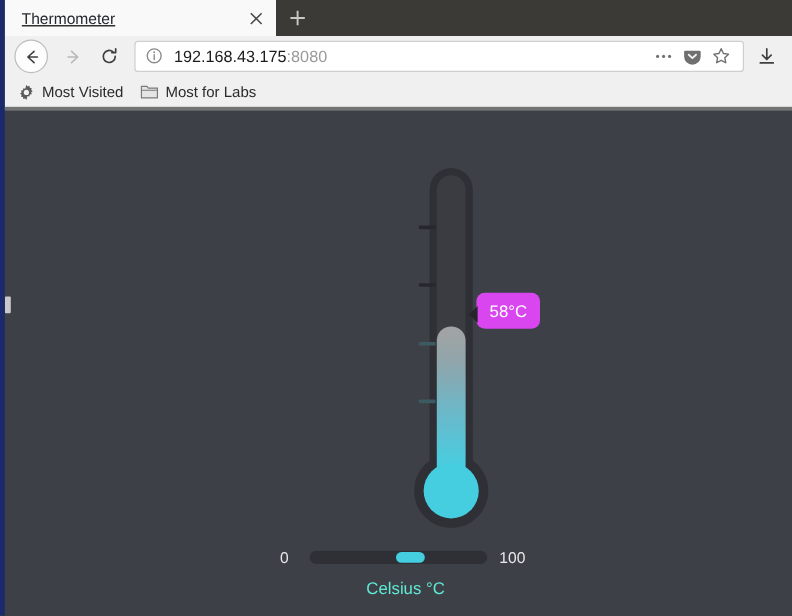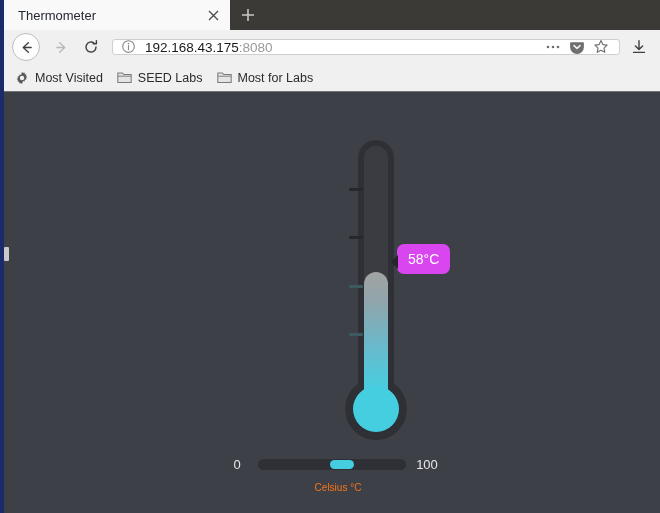"Thermometer" #tabstrip { text-decoration: none -> underline }
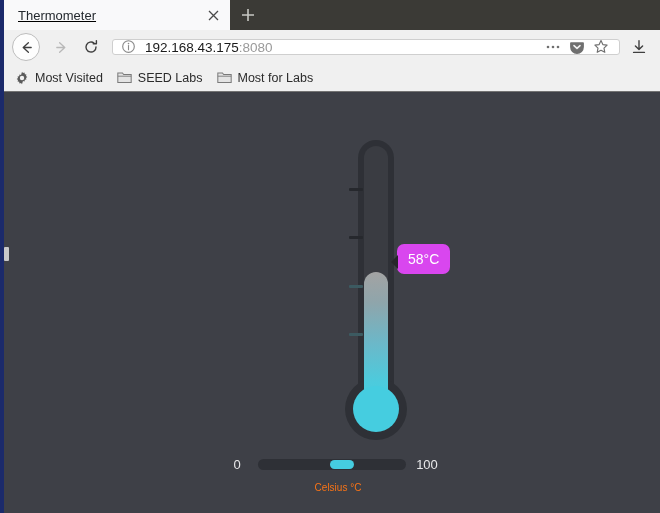"192.168.43.175:8080" #urlbar { height: 16px -> 26px }
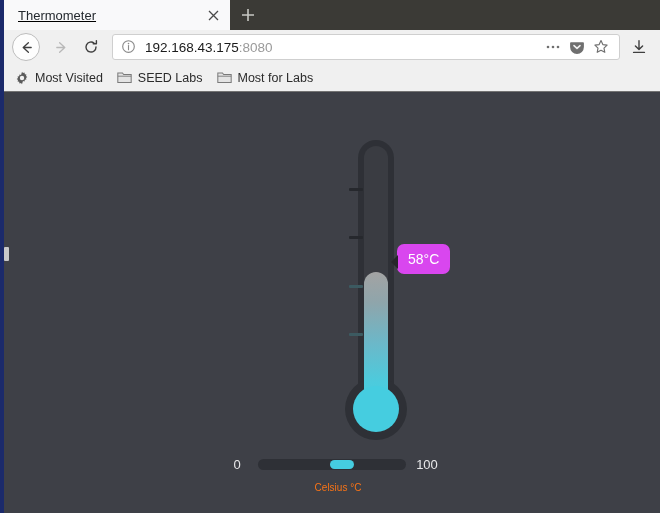"Most Visited" #bookmarks { border-bottom: 1px solid #737373 -> 3px solid #737373 }
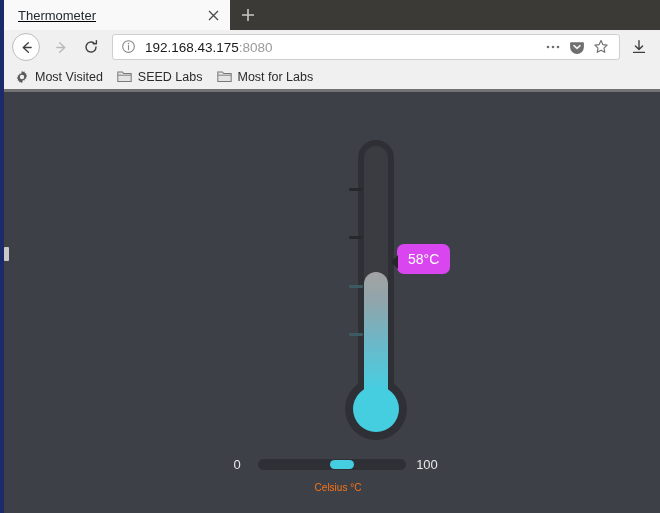"SEED Labs" div.bm { html: <div> <span> <svg> <path></path> <path></path> </svg> </span> <span>SEED Labs</span> </div> -> none }
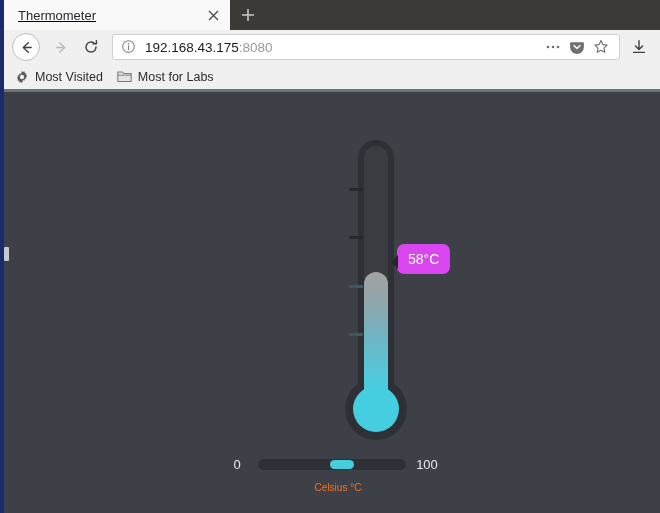"Celsius °C" #caption { color: #f97316 -> #5eead4; font-size: 10px -> 14px }
